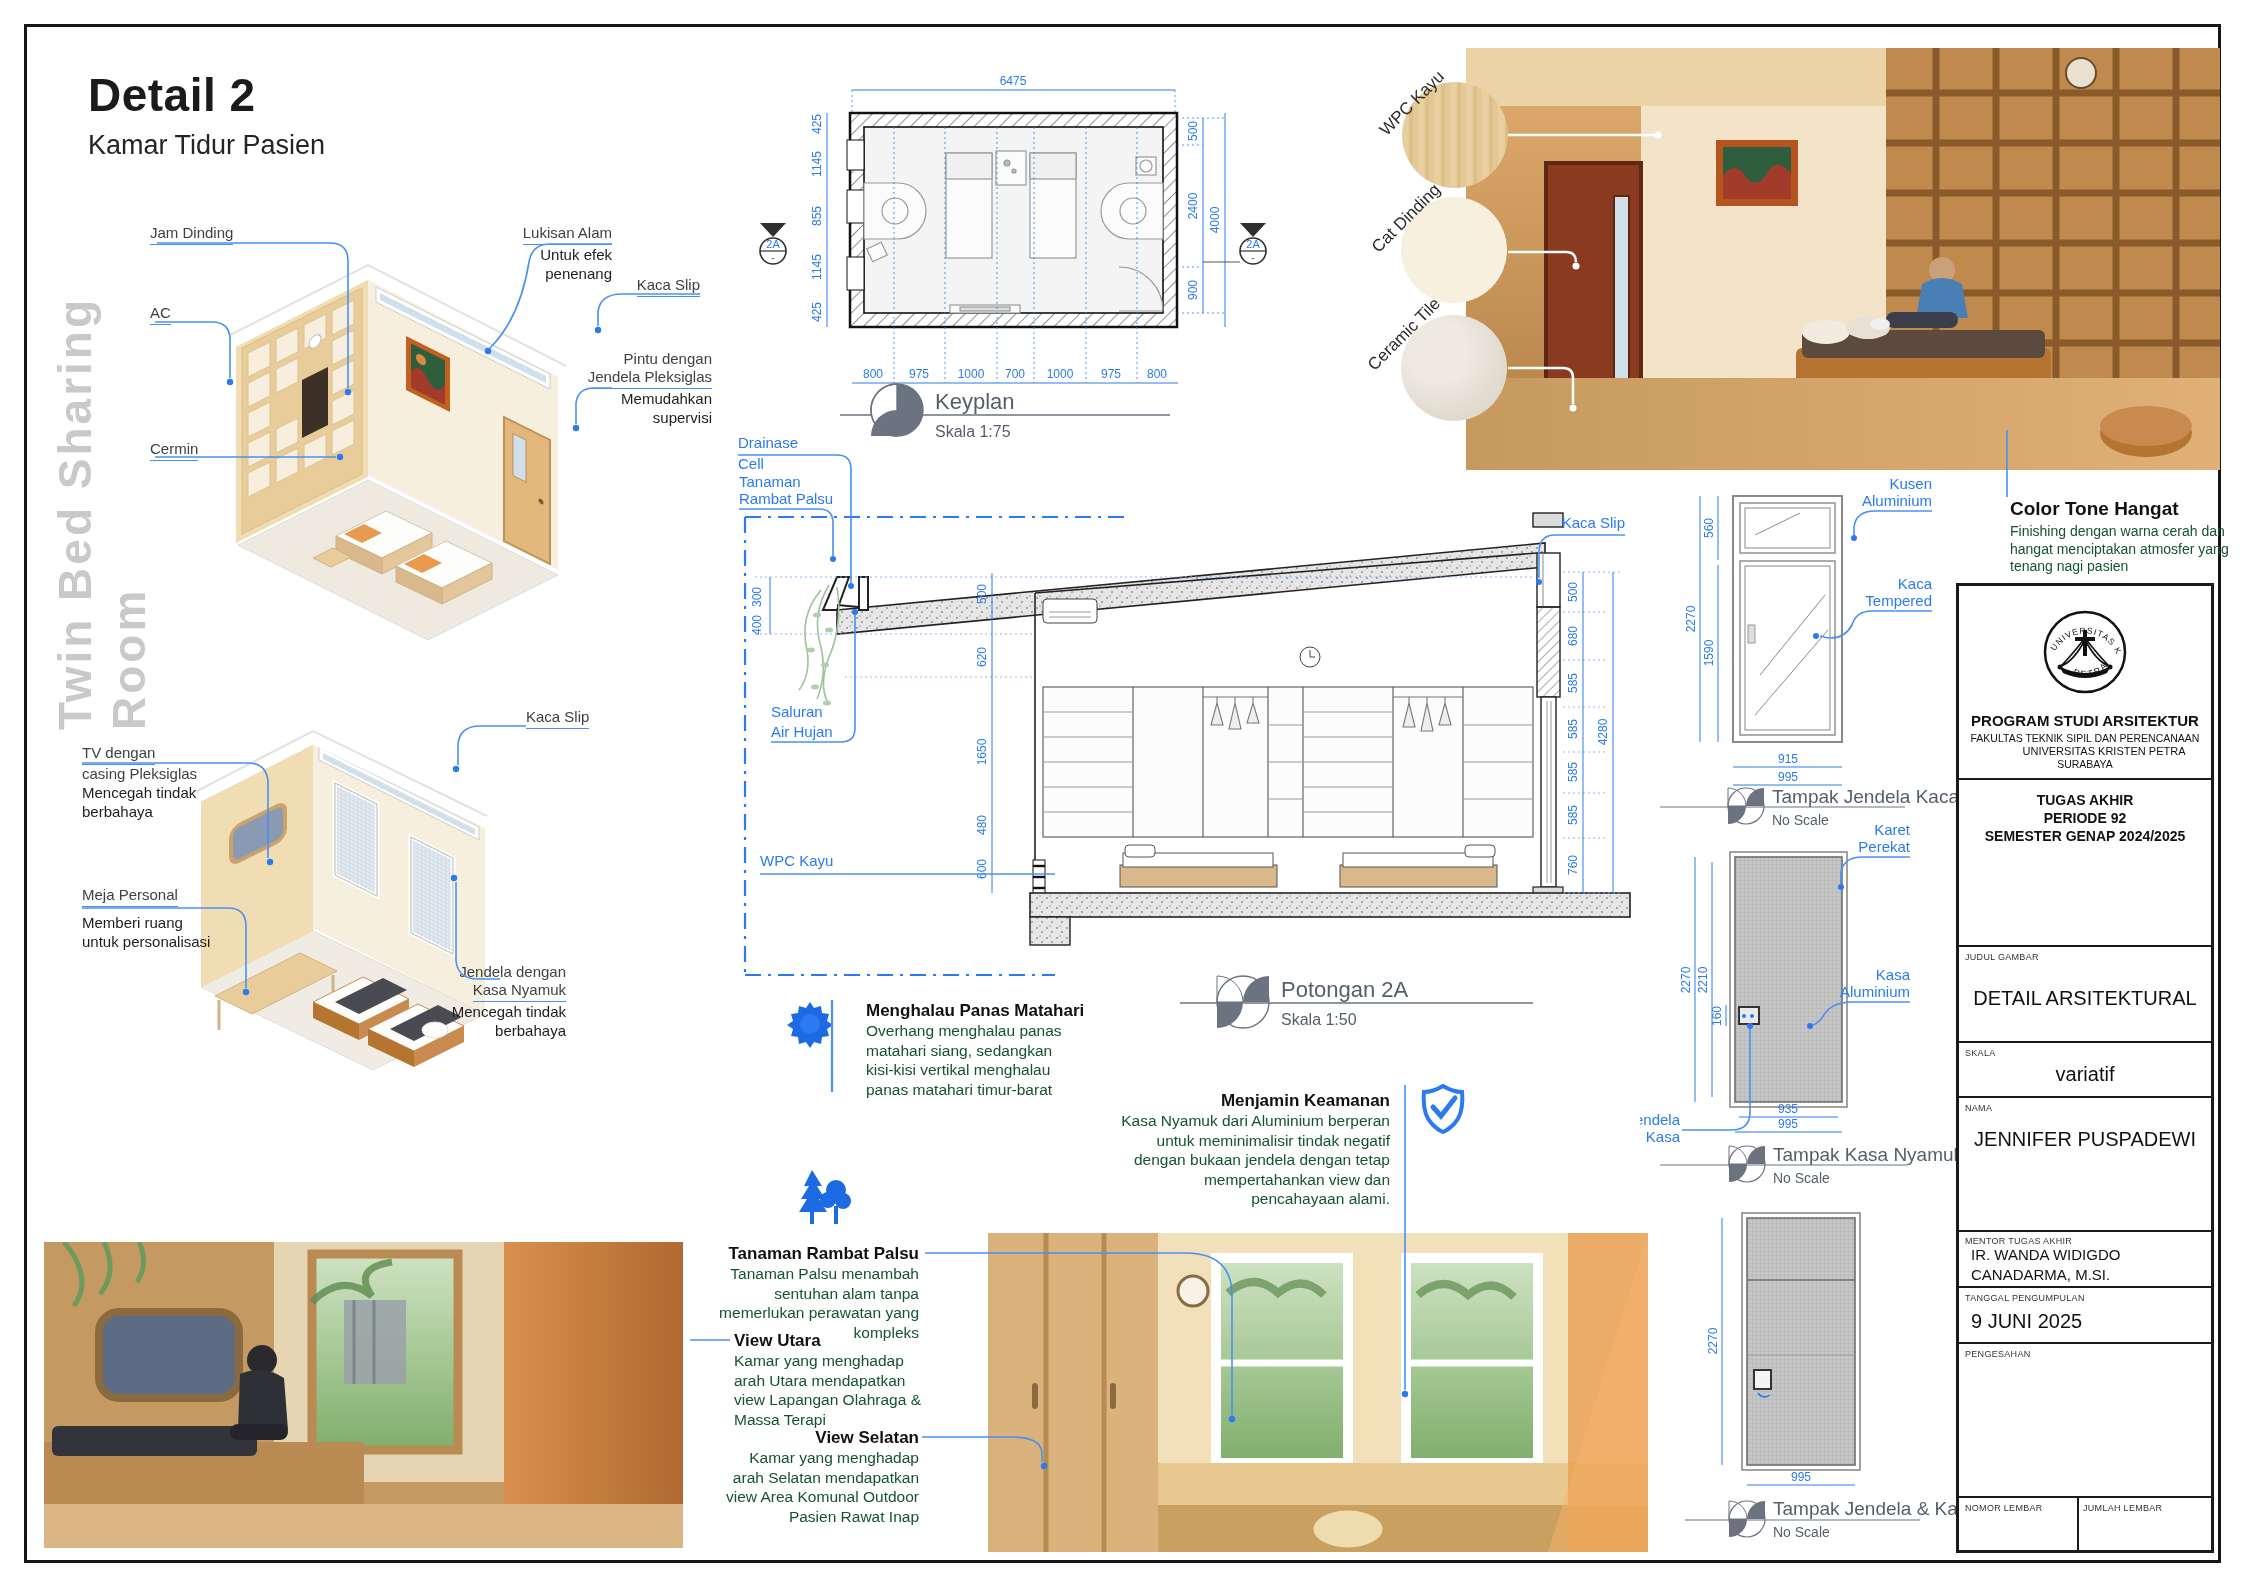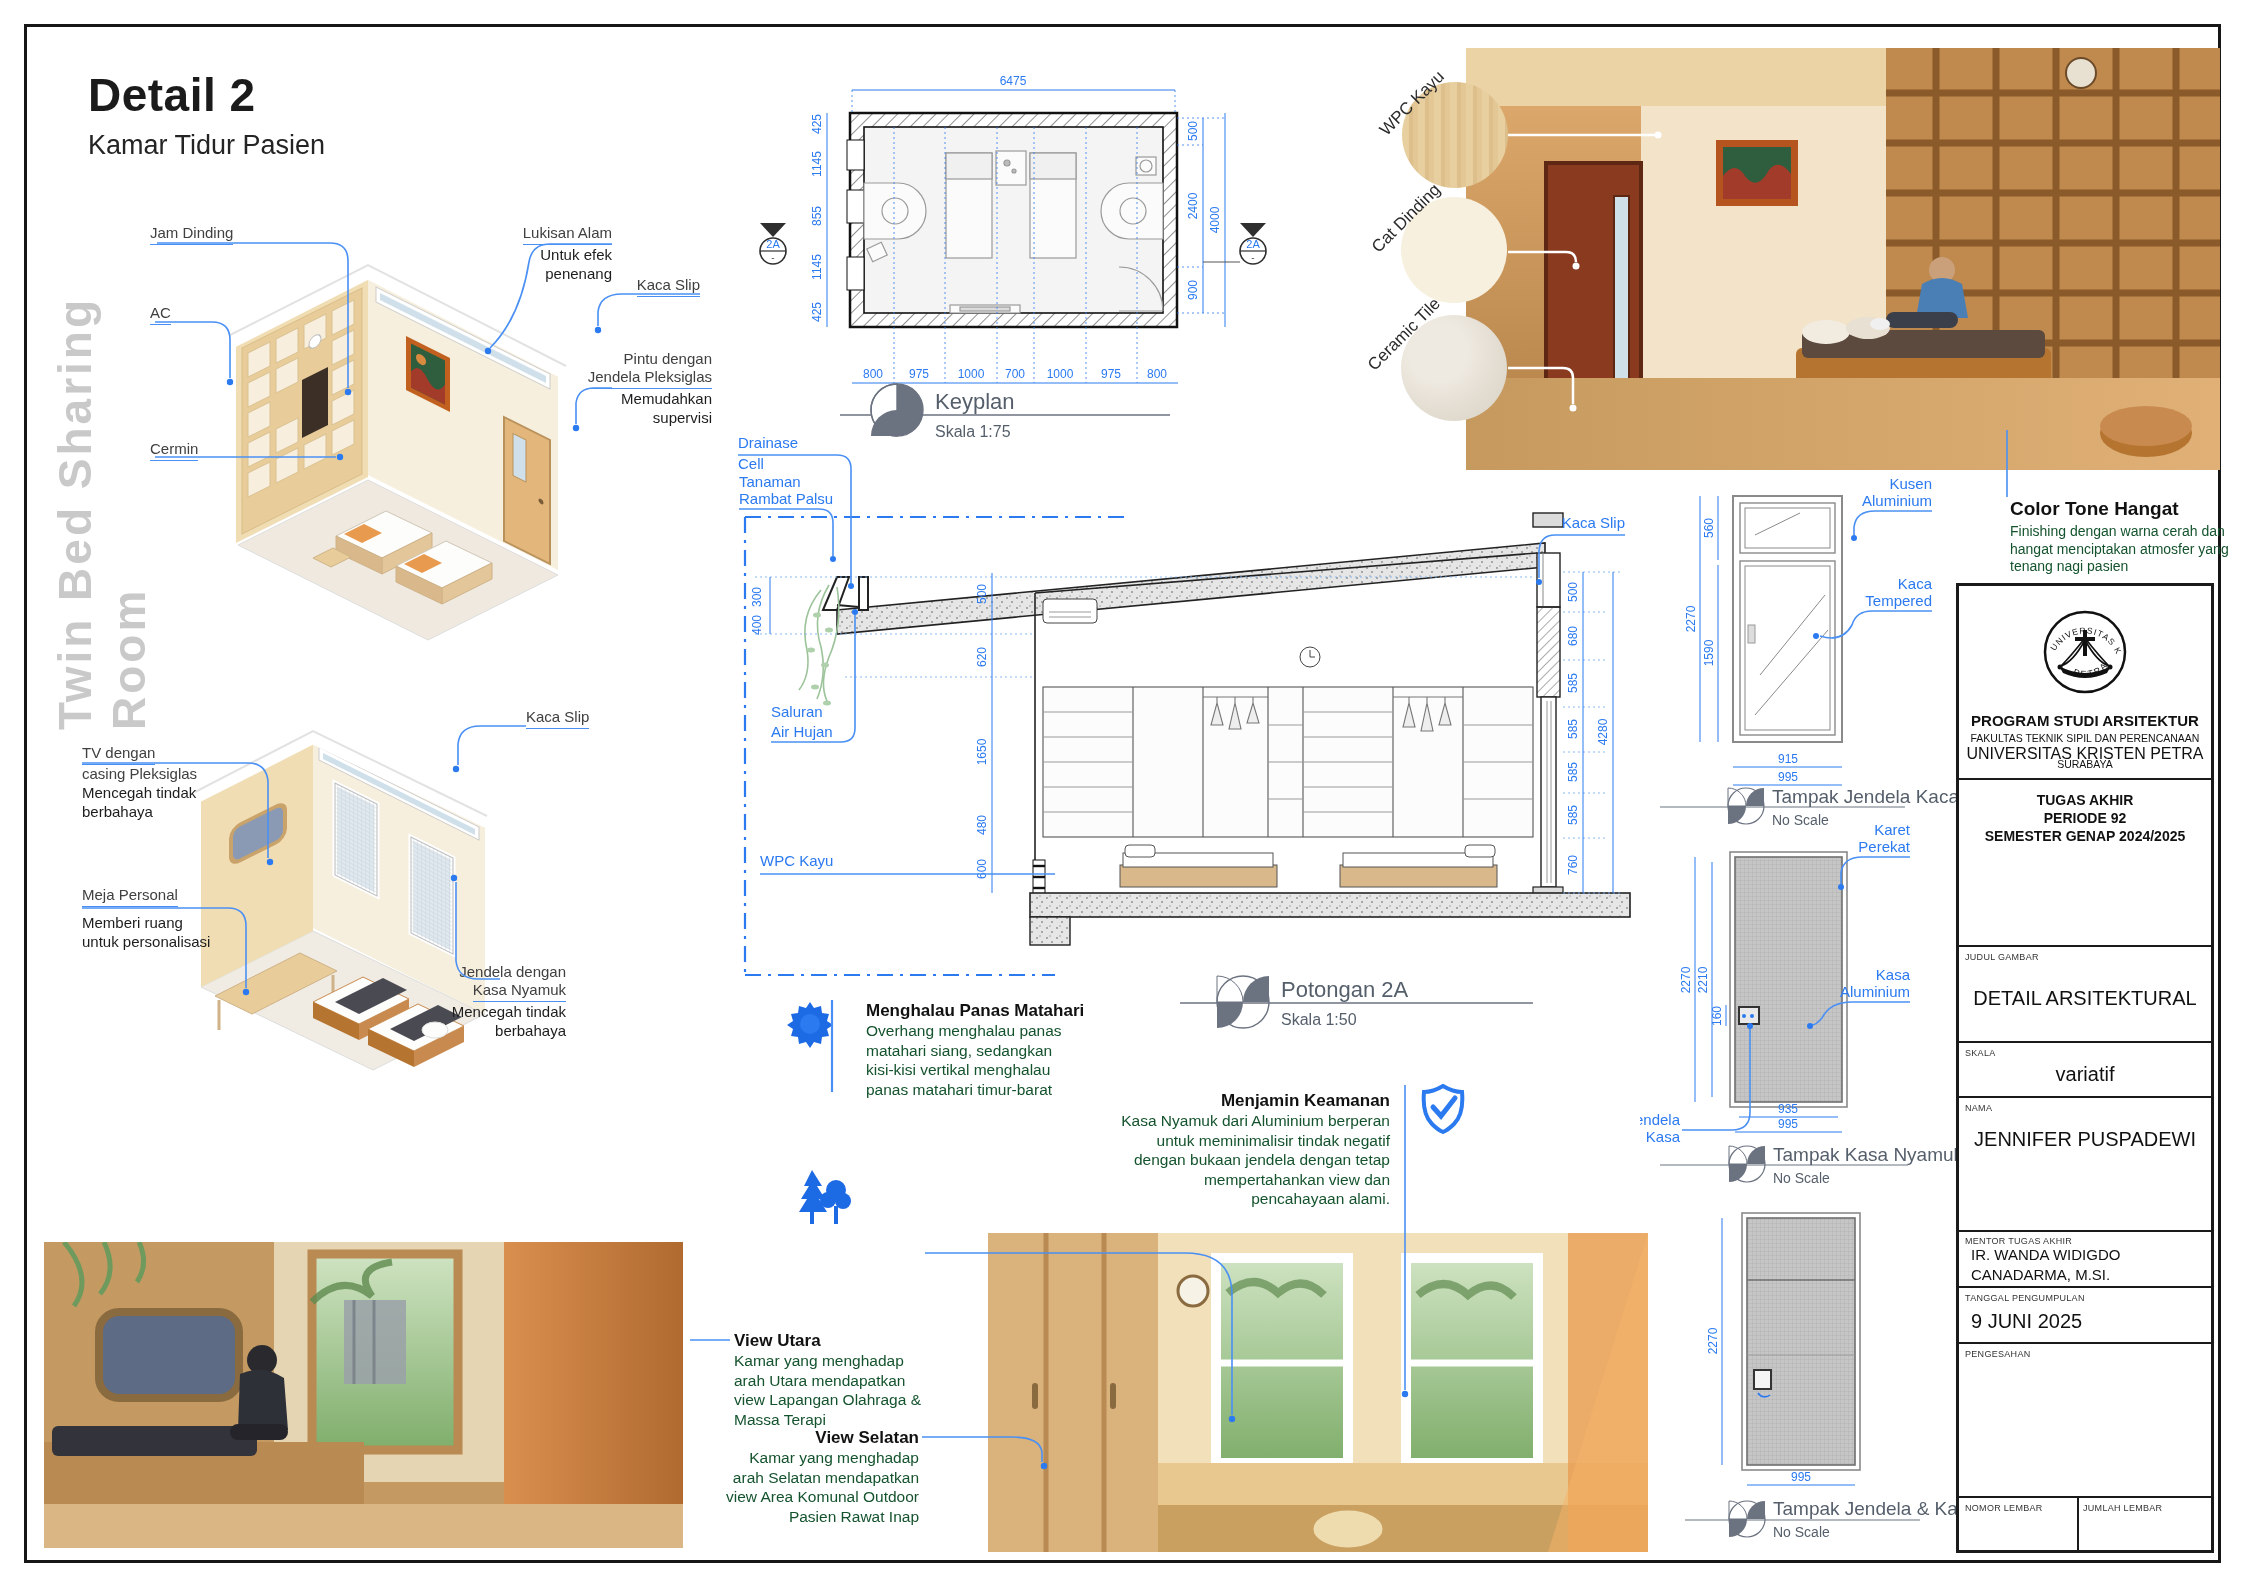"UNIVERSITAS KRISTEN PETRA" div.abs { font-size: 16px -> 11px; padding-left: none -> 19px }
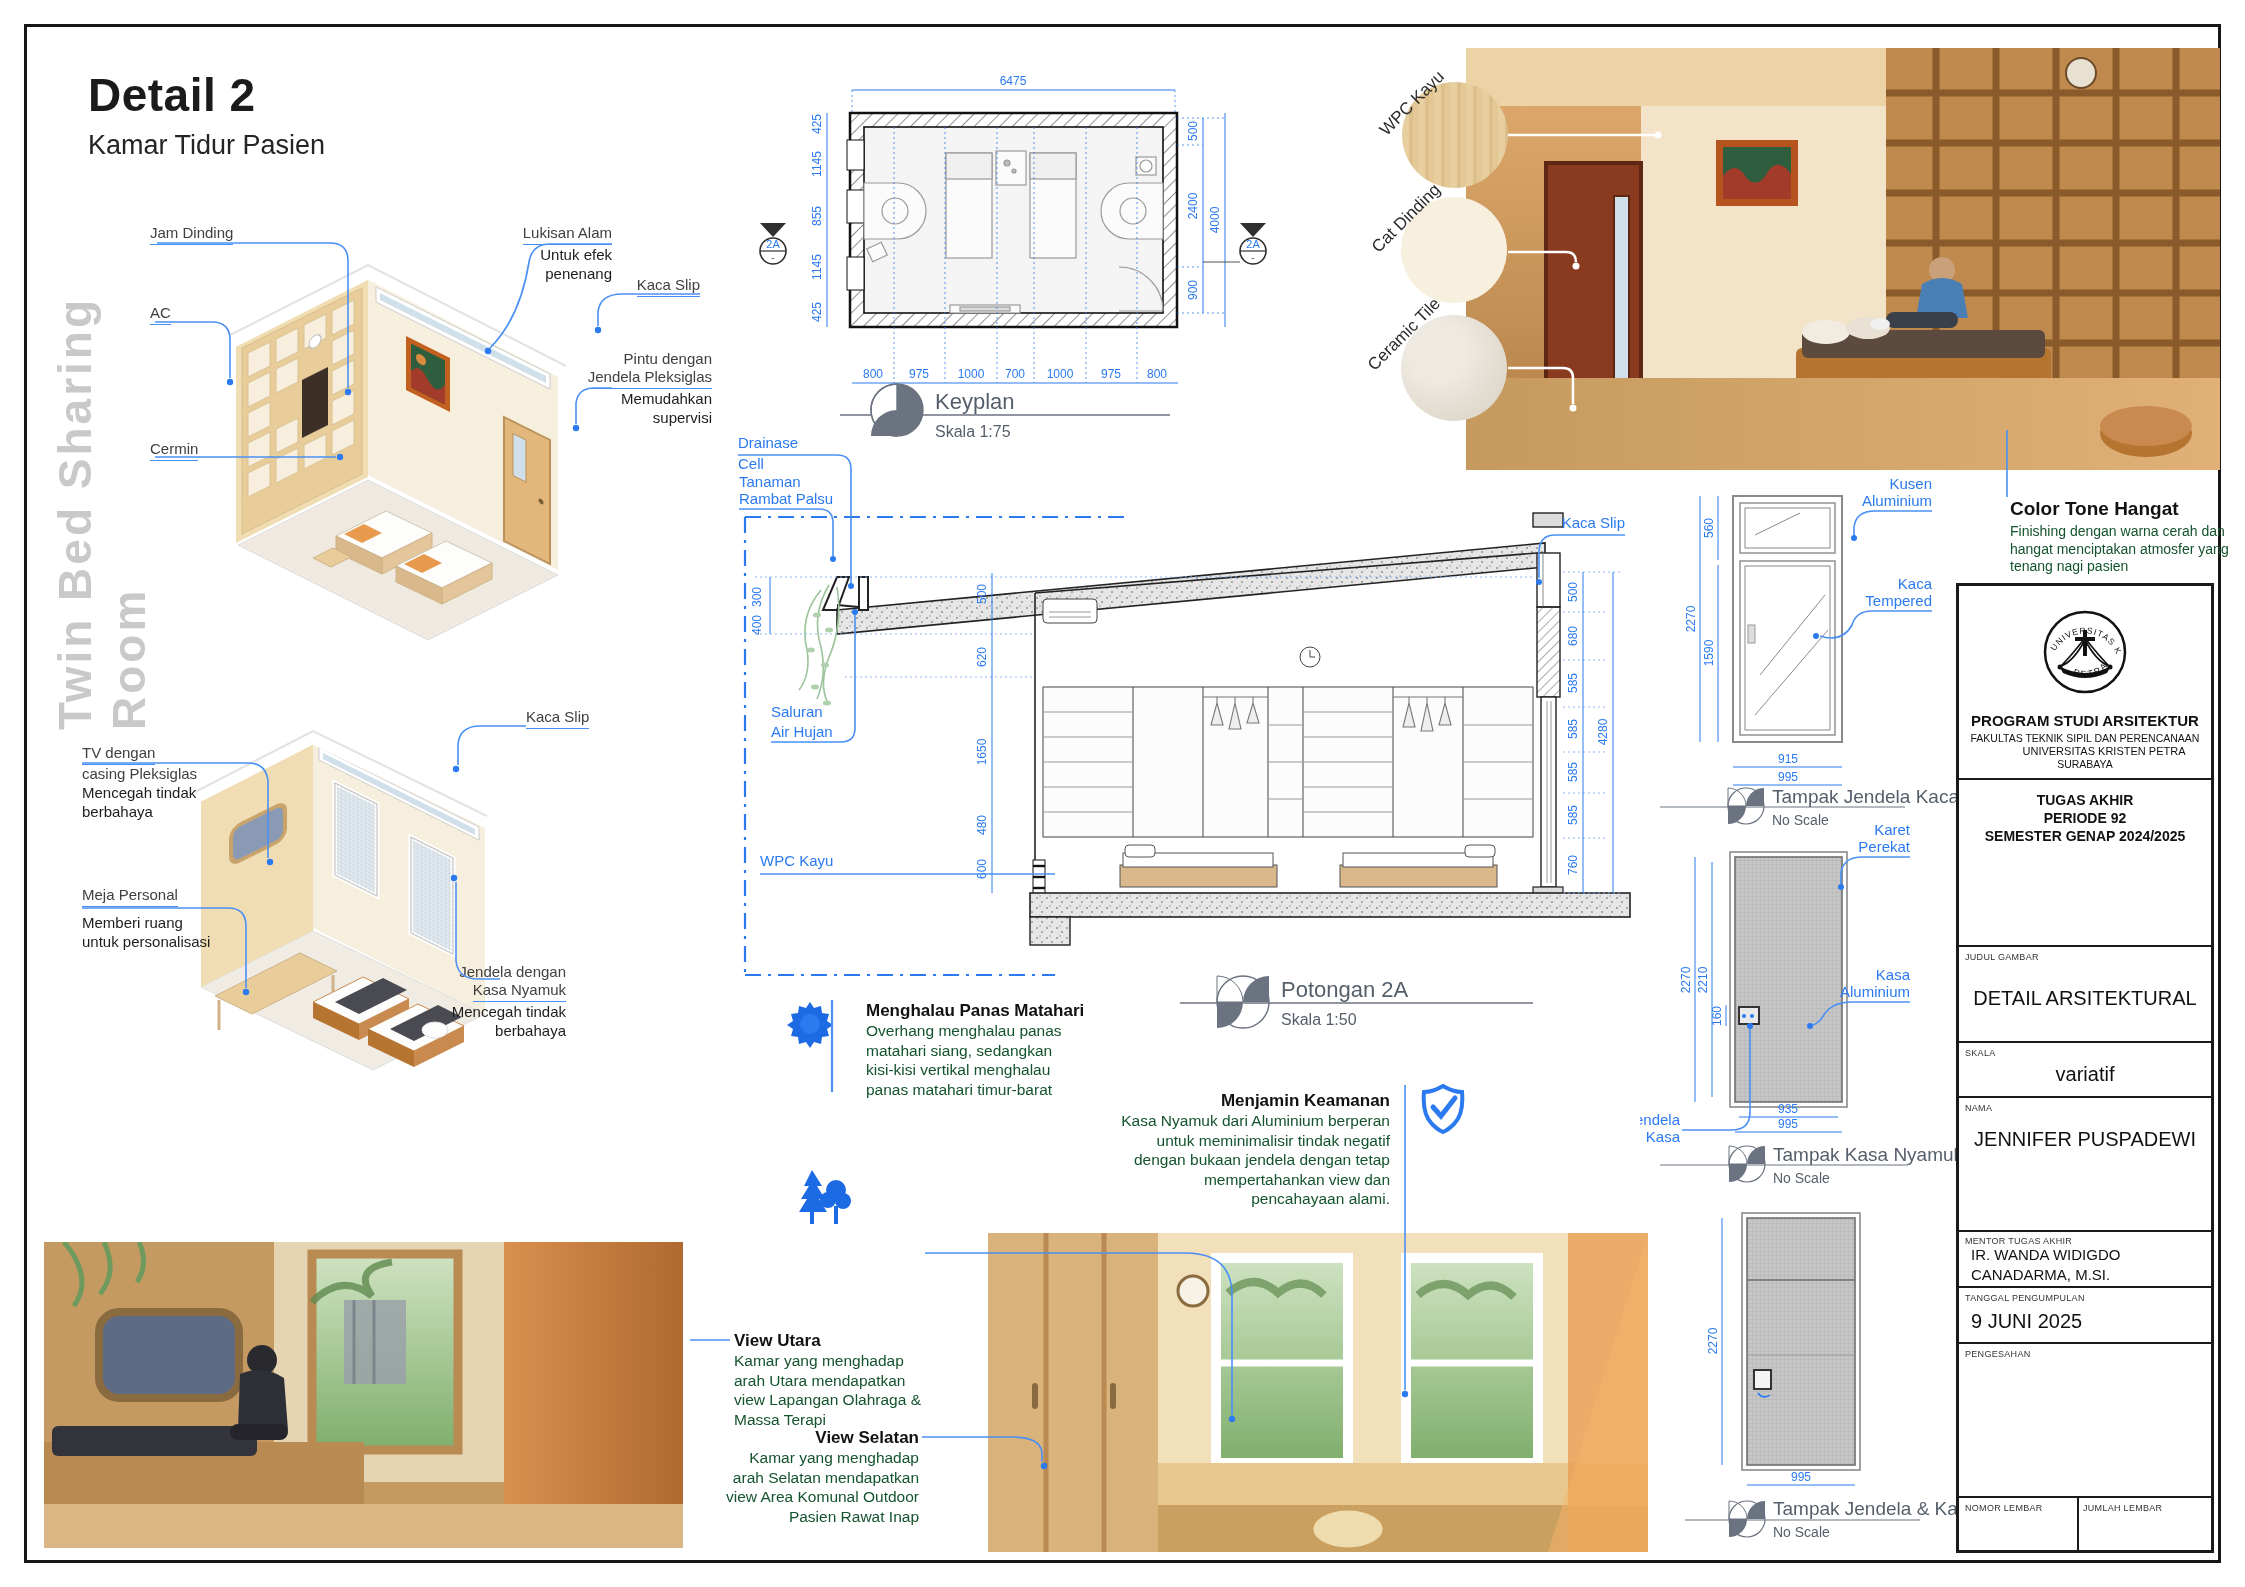"Tanaman Rambat Palsu" div.abs { html: none -> <div> <div>Tanaman Rambat Palsu</div> <div>Tanaman Palsu menambah</div> <div>sentuhan alam tanpa</div> <div>memerlukan perawatan yang</div> <div>kompleks</div> </div> }
